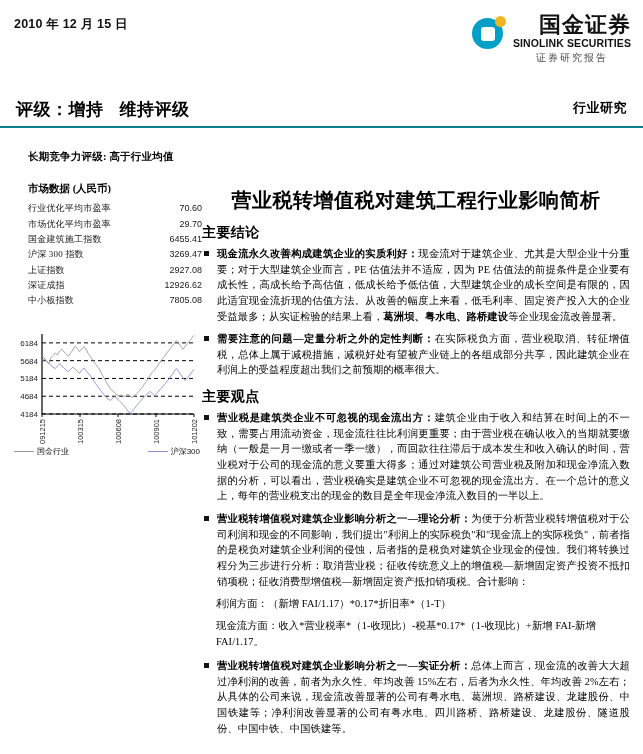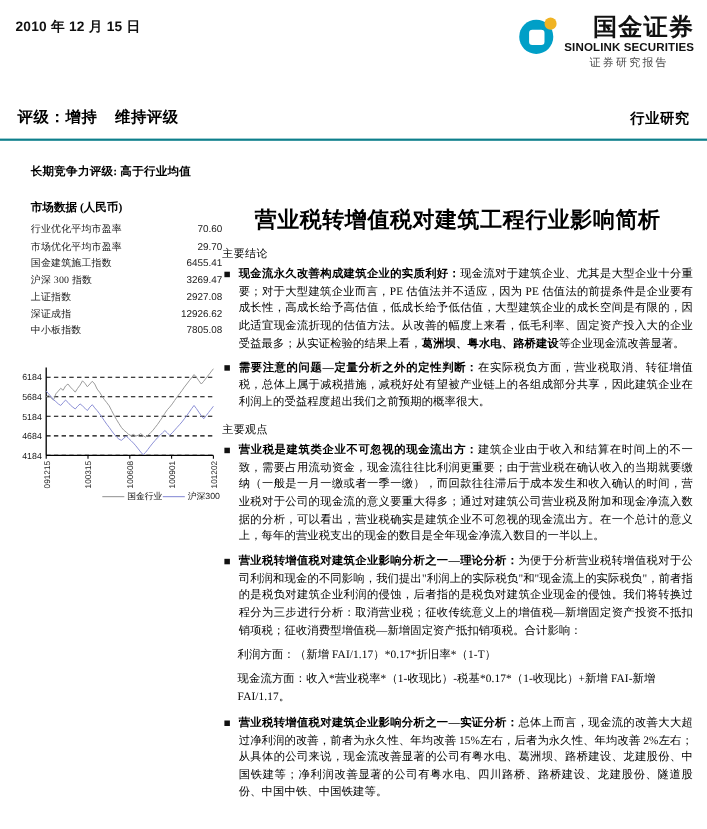"评级：增持 维持评级" .rating-left { font-size: 14px -> 17px }
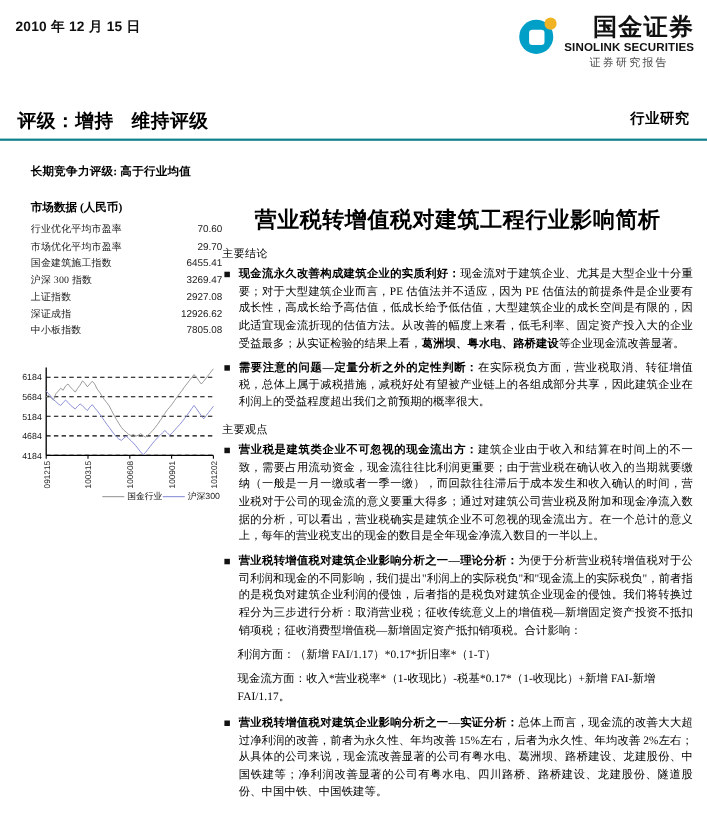"主要结论" .sect-h { font-size: 10px -> 14px; font-weight: normal -> bold }
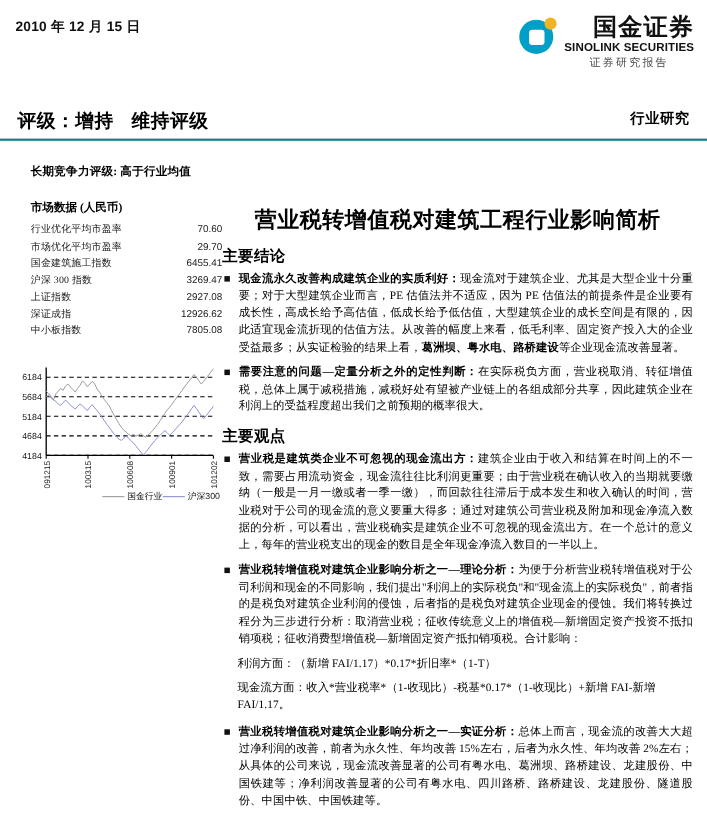"国金行业" .legend { justify-content: flex-end -> space-between }
